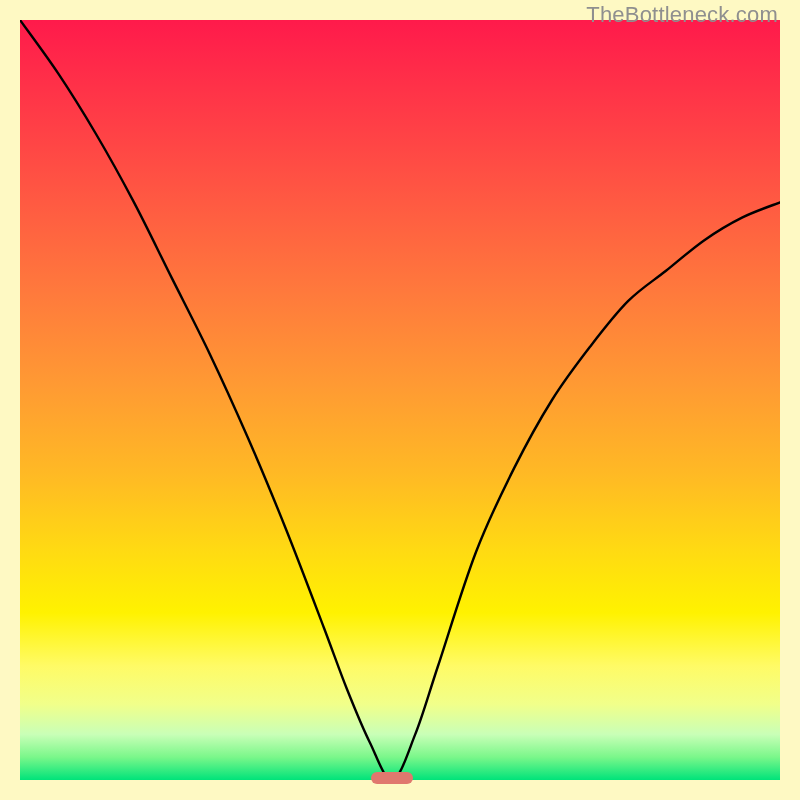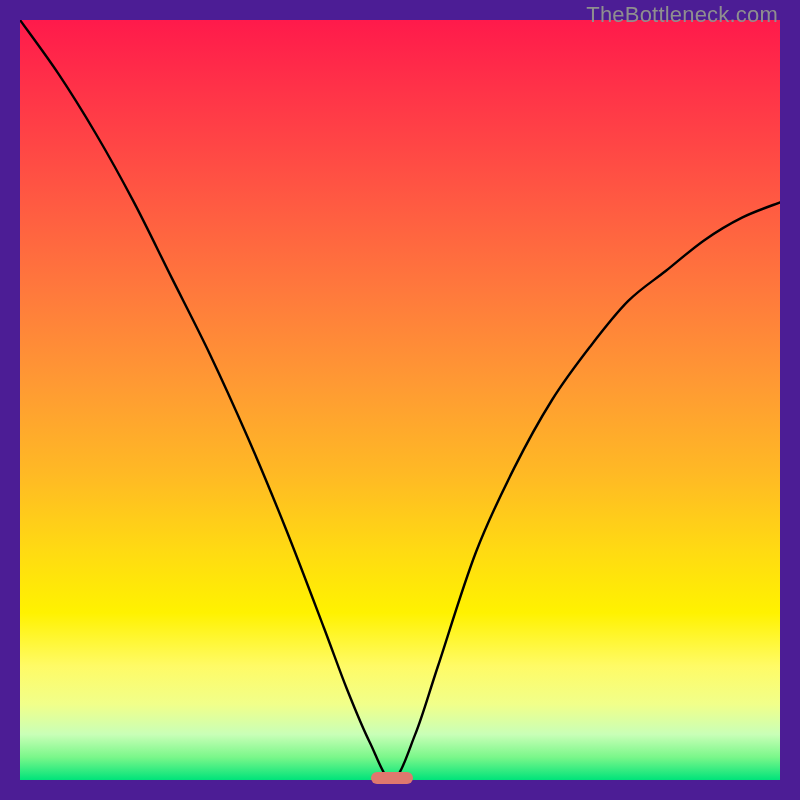"TheBottleneck.com" .frame { background: #4c1d95 -> #fef9c3 }
